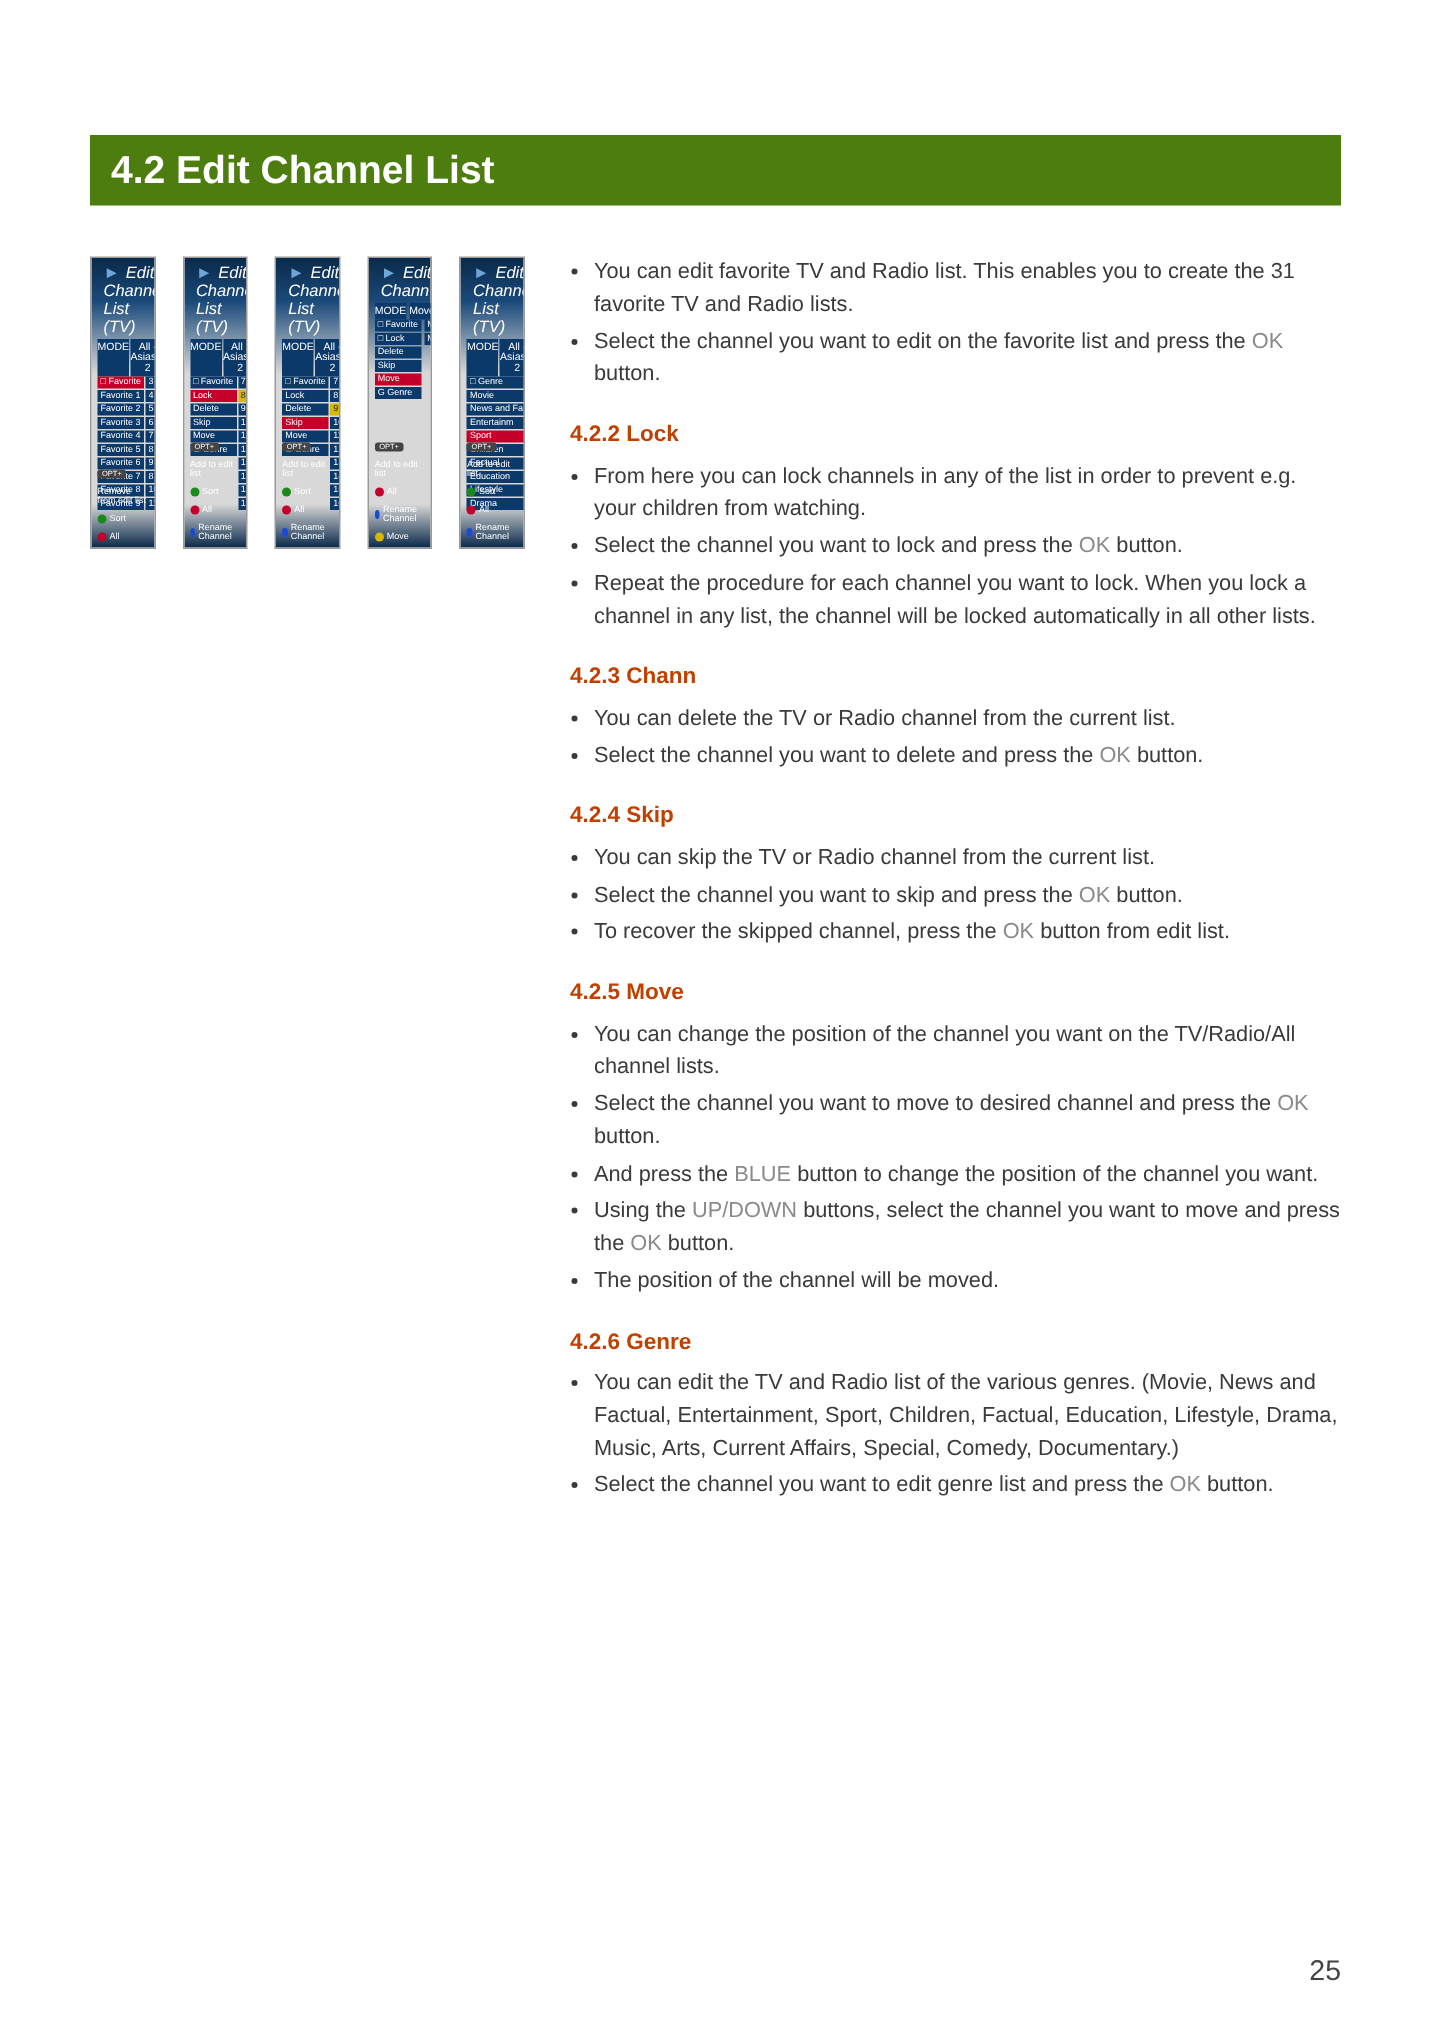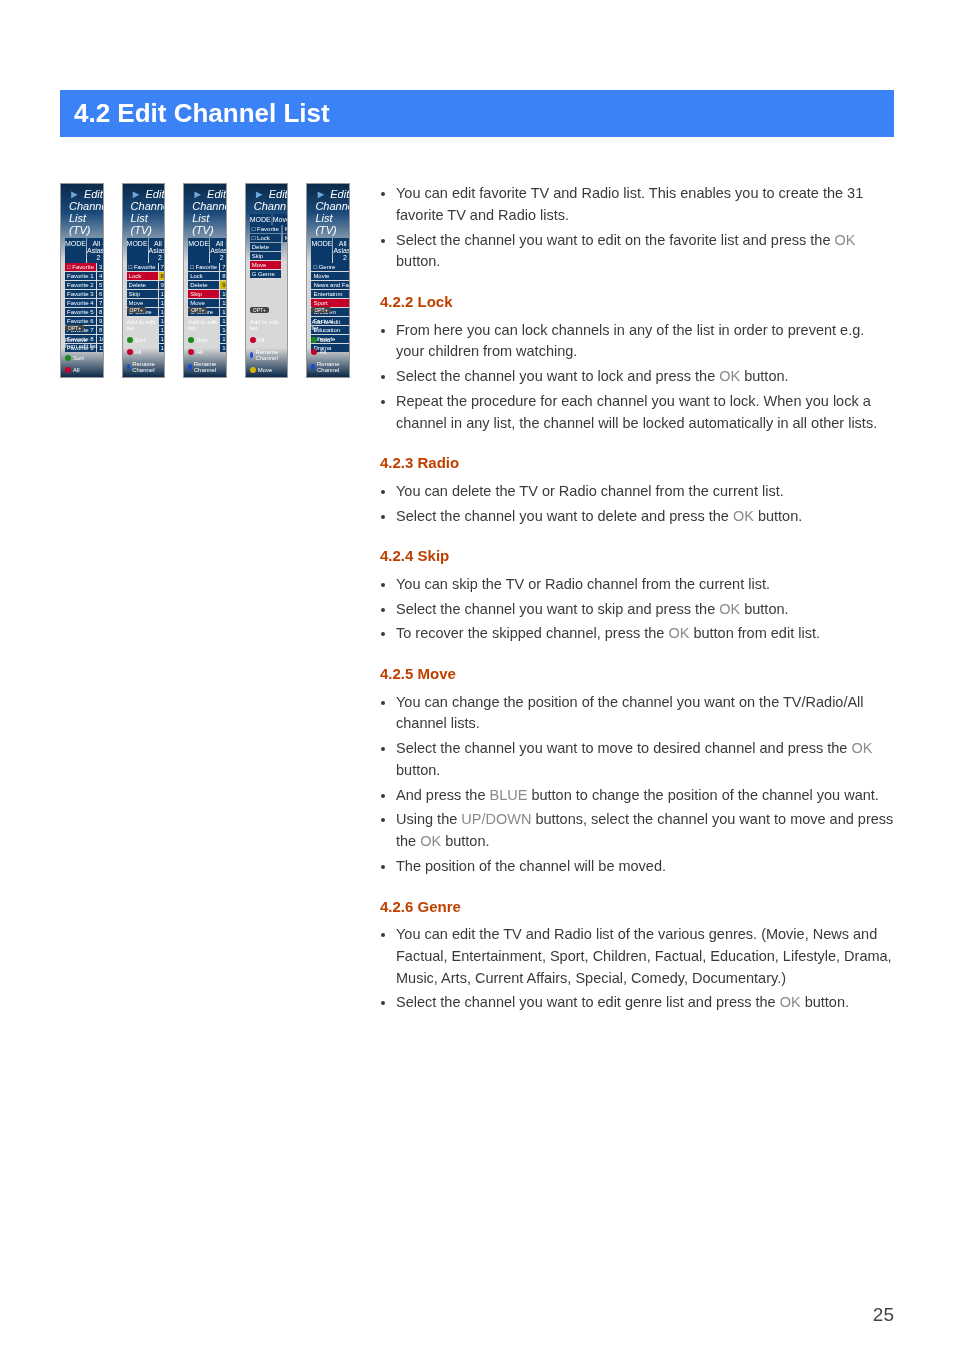"4.2 Edit Channel List" .title-bar { background: #3b82f6 -> #4d7c0f; margin-bottom: 46px -> 34px }
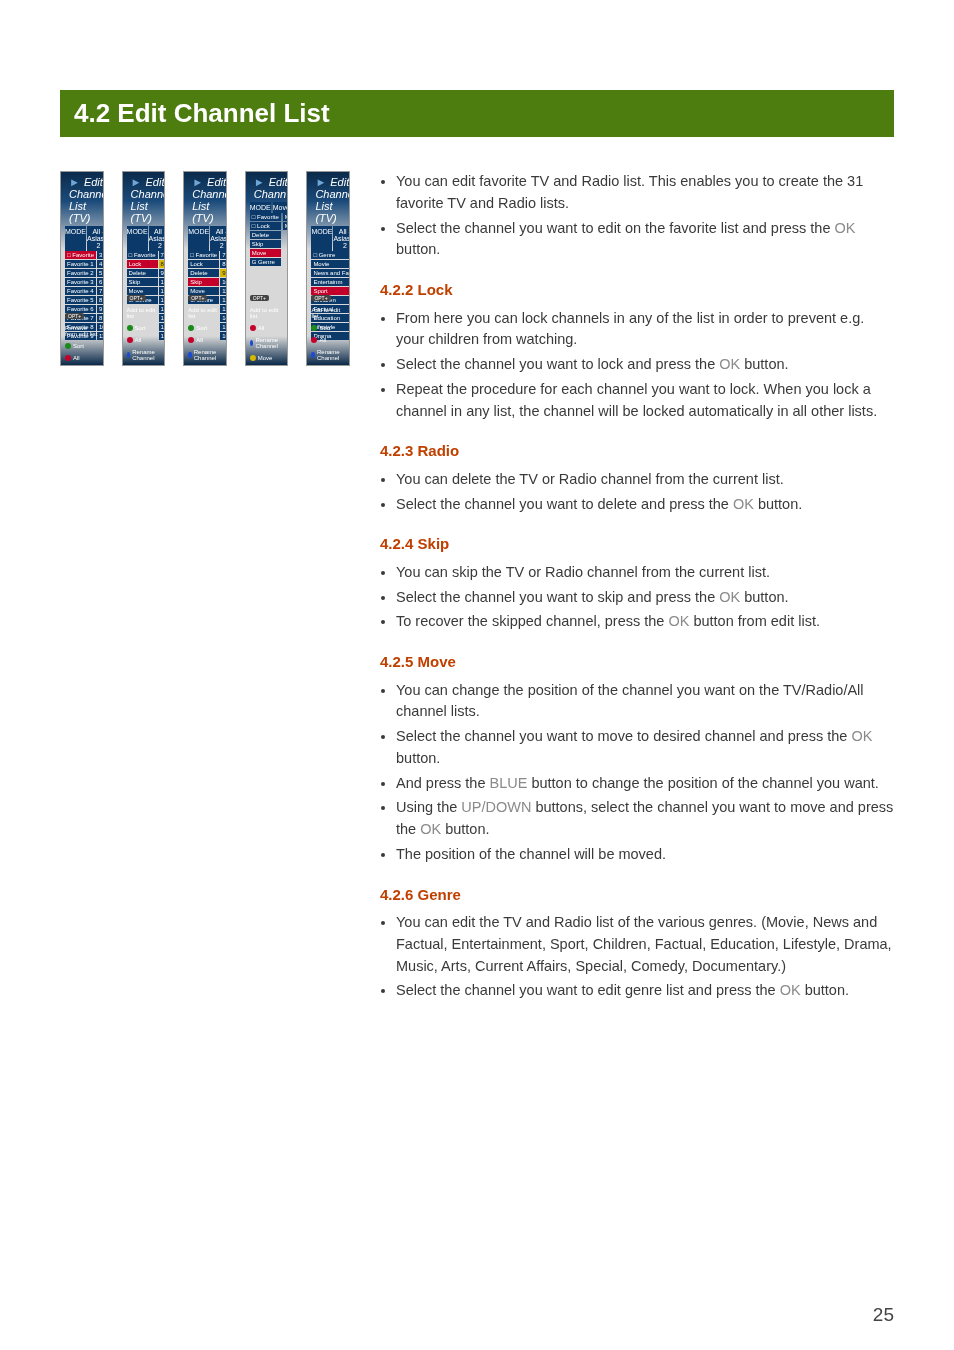"4.2.3 Radio" div.sec-title { text: Radio -> Chann }
